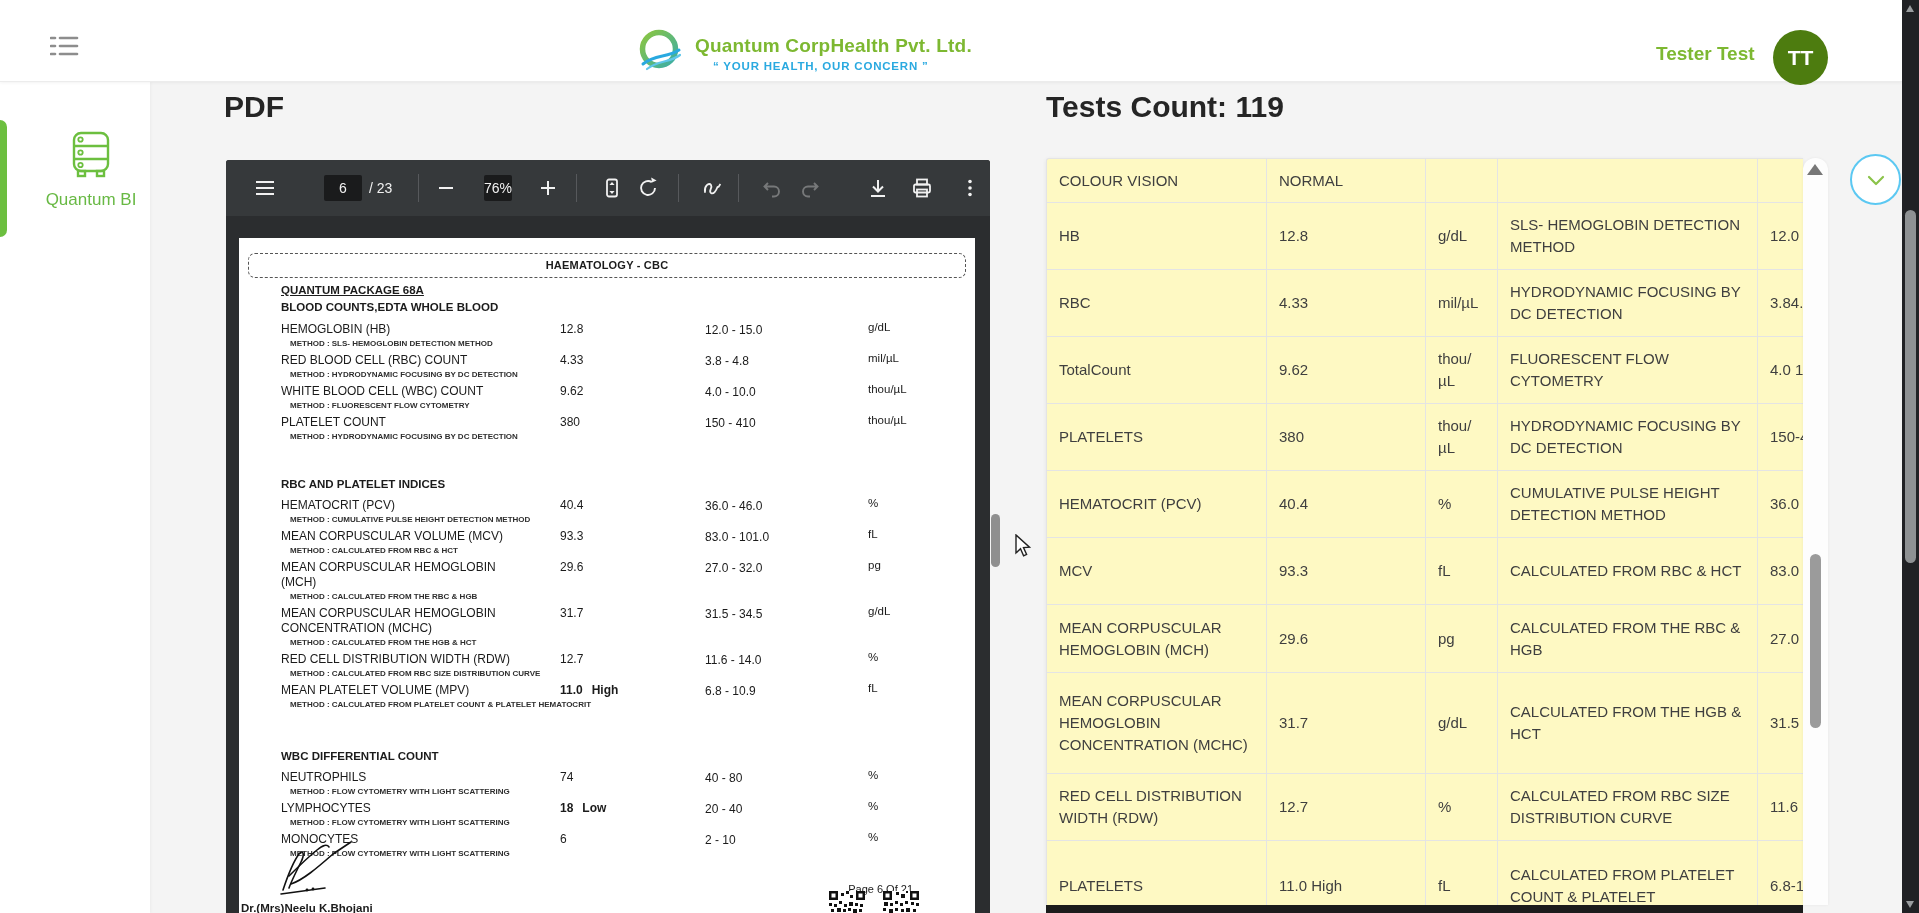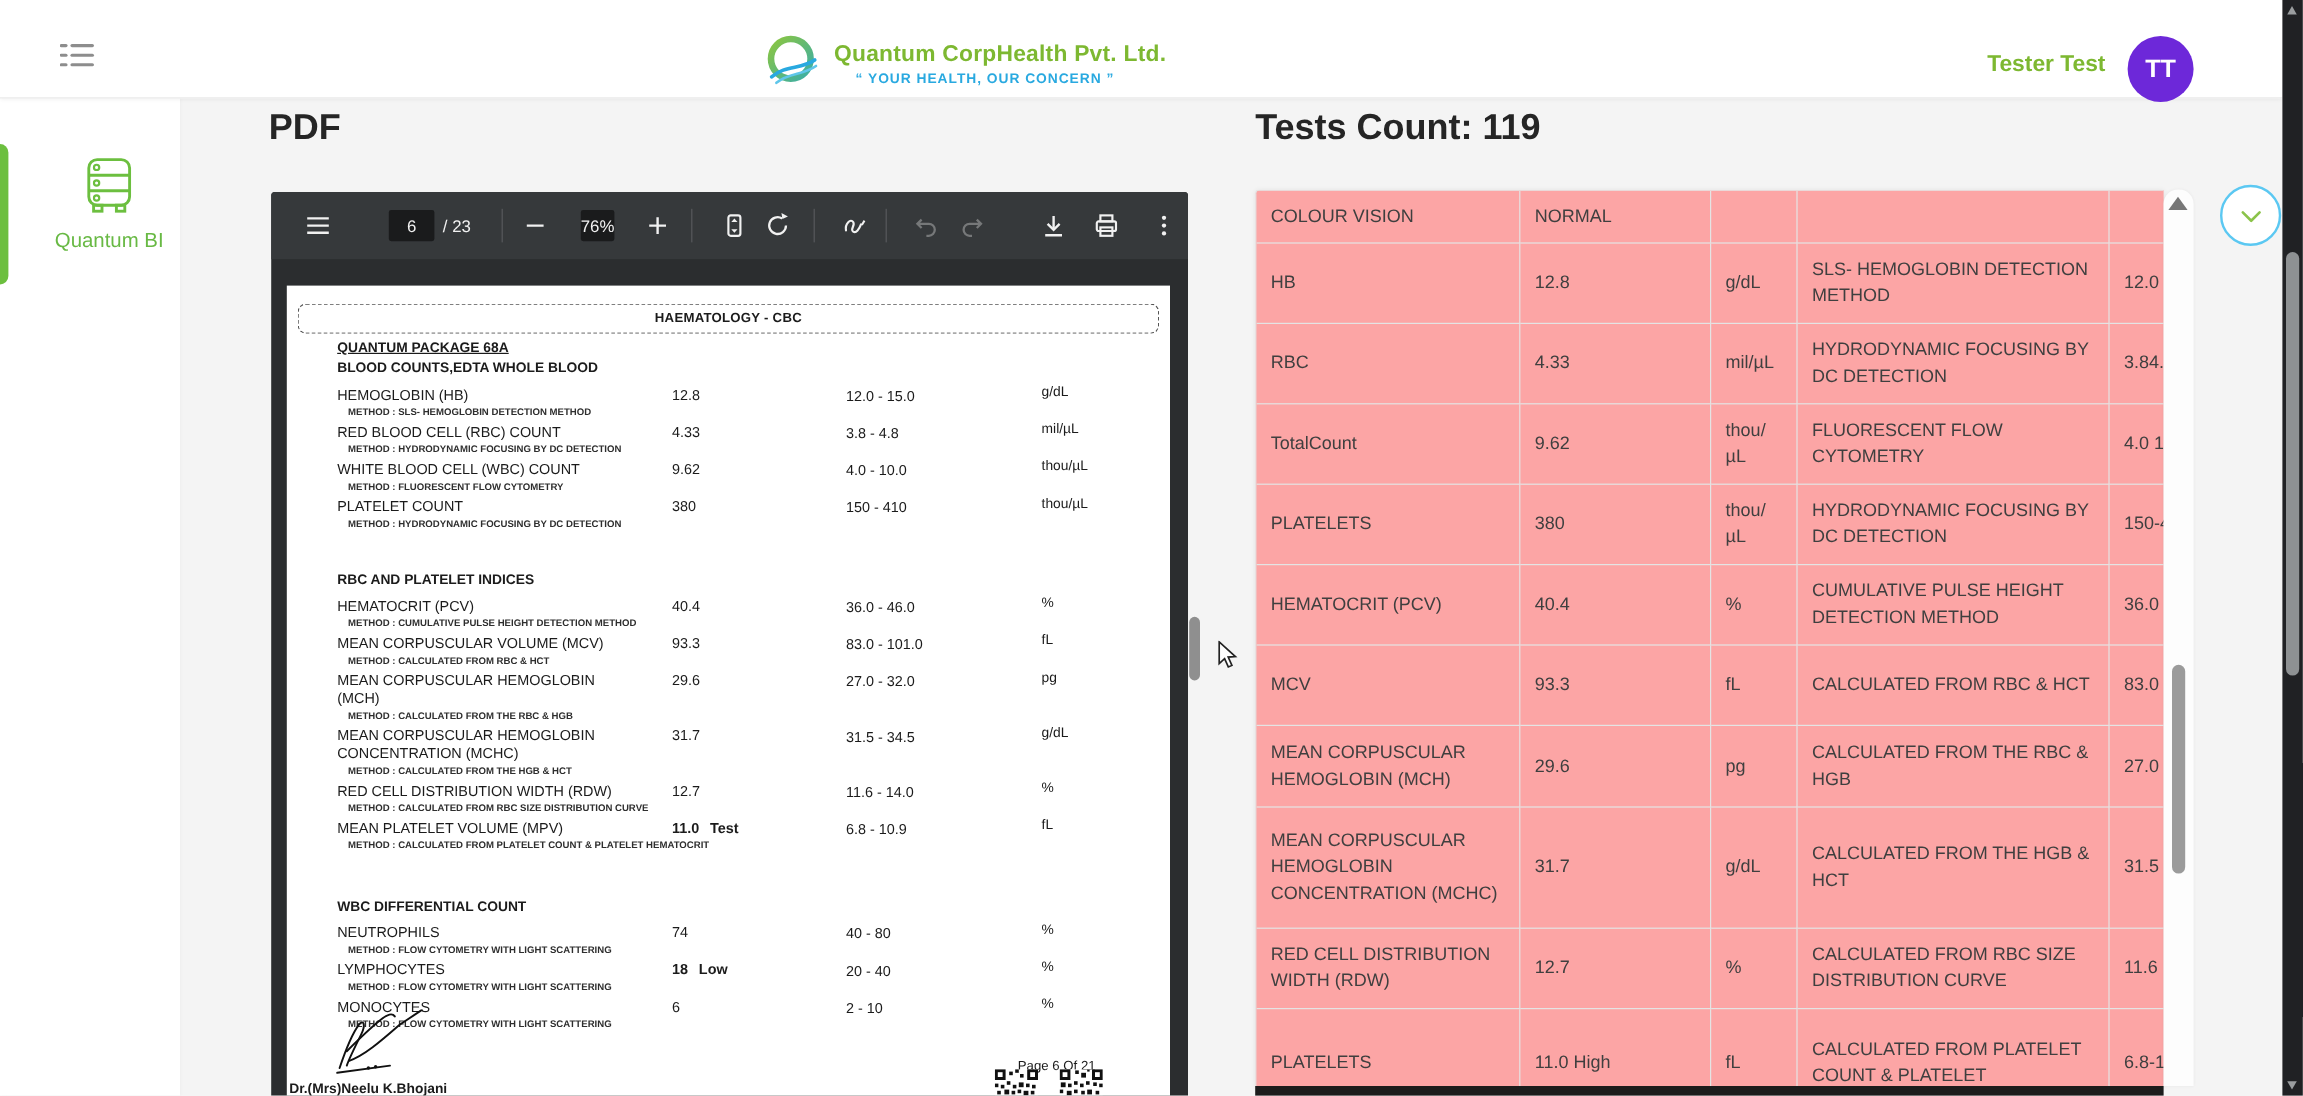"TT" .avatar { background: #6d28d9 -> #4d7c0f }
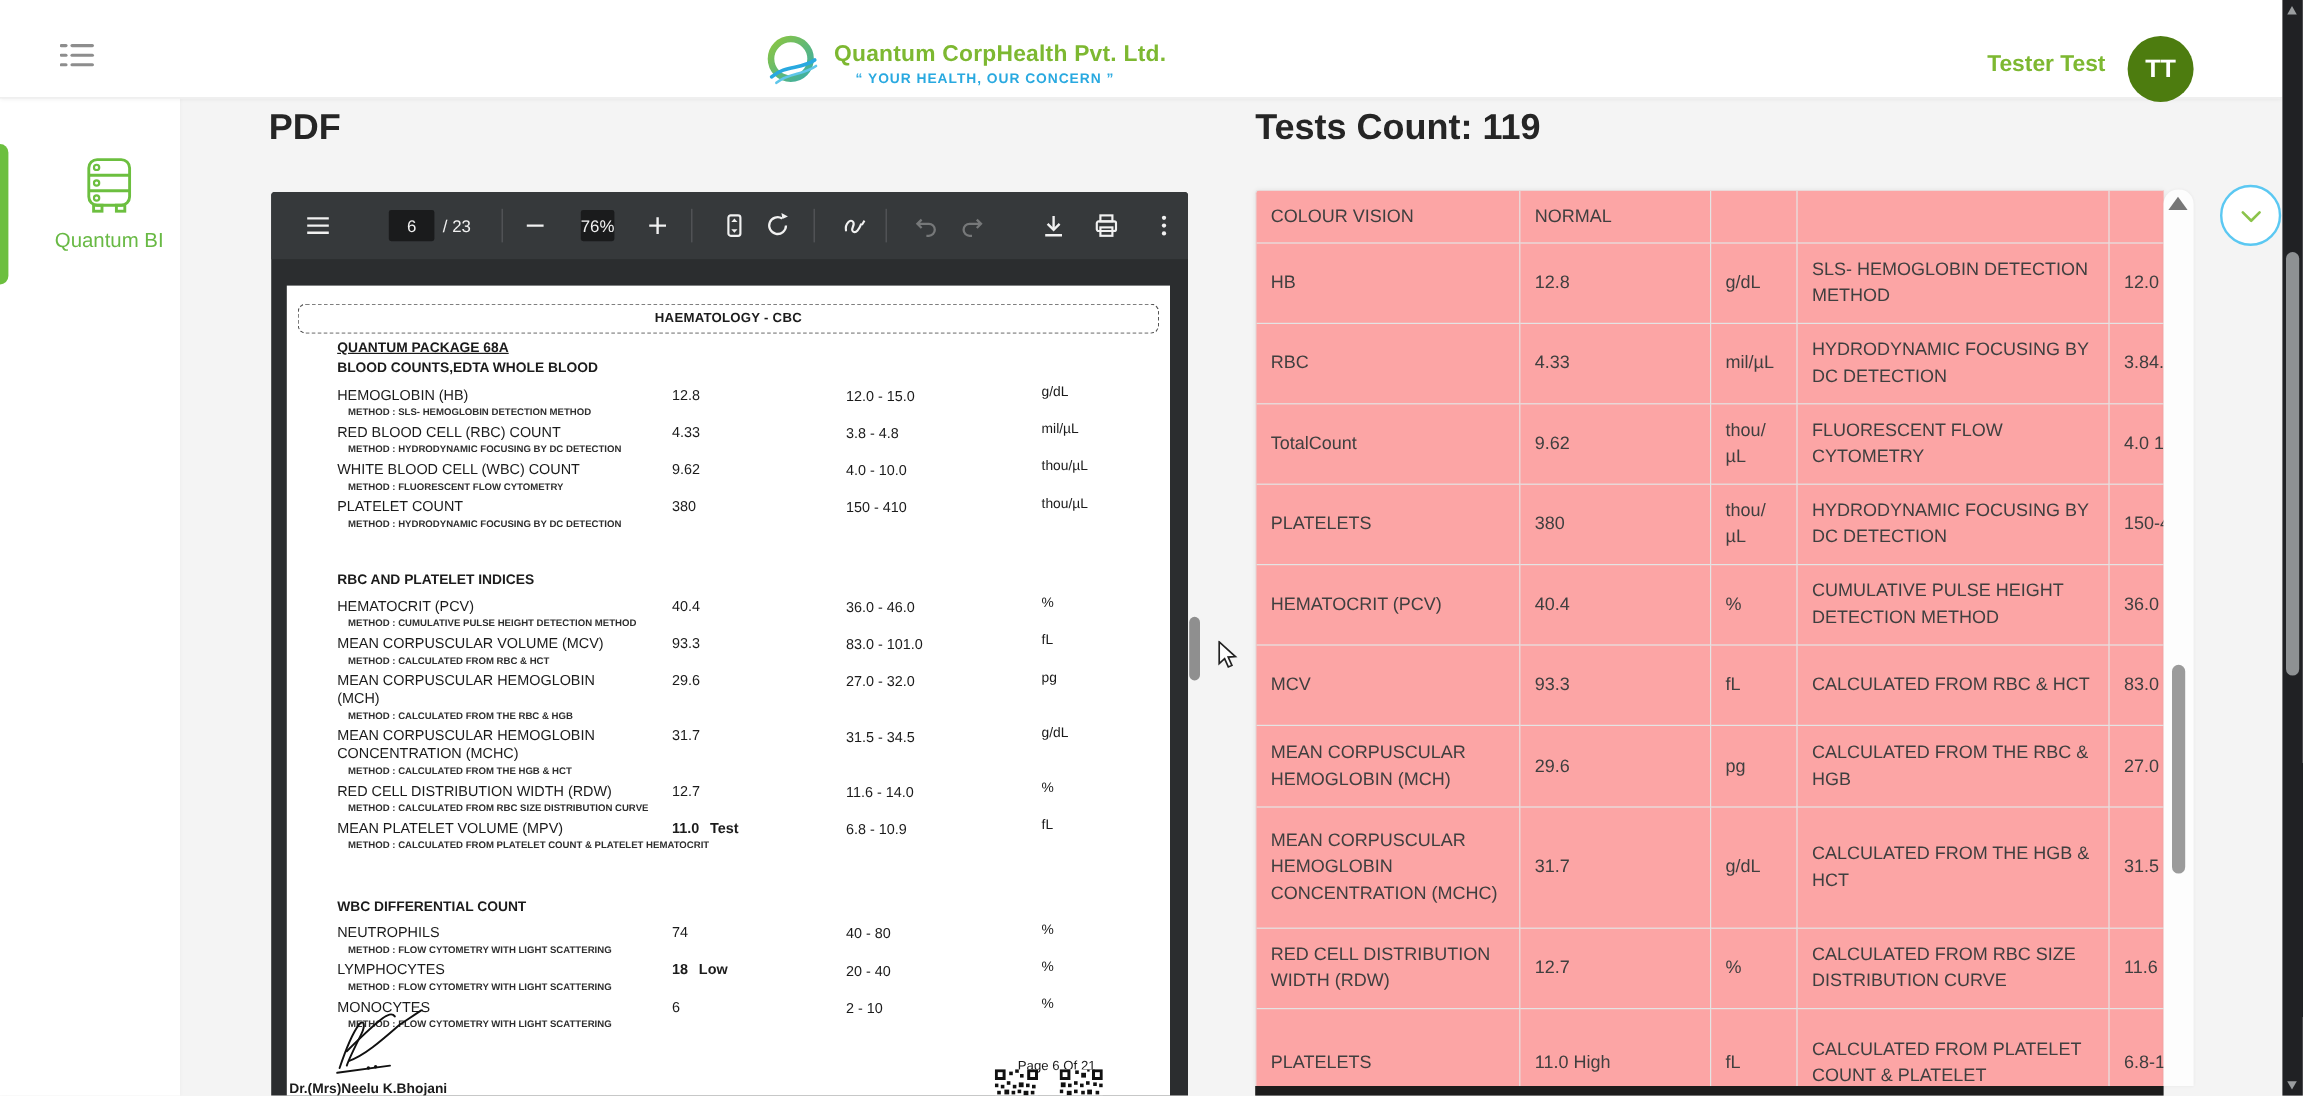"COLOUR VISION" .table-wrap { background: #fca5a5 -> #fef9c3 }
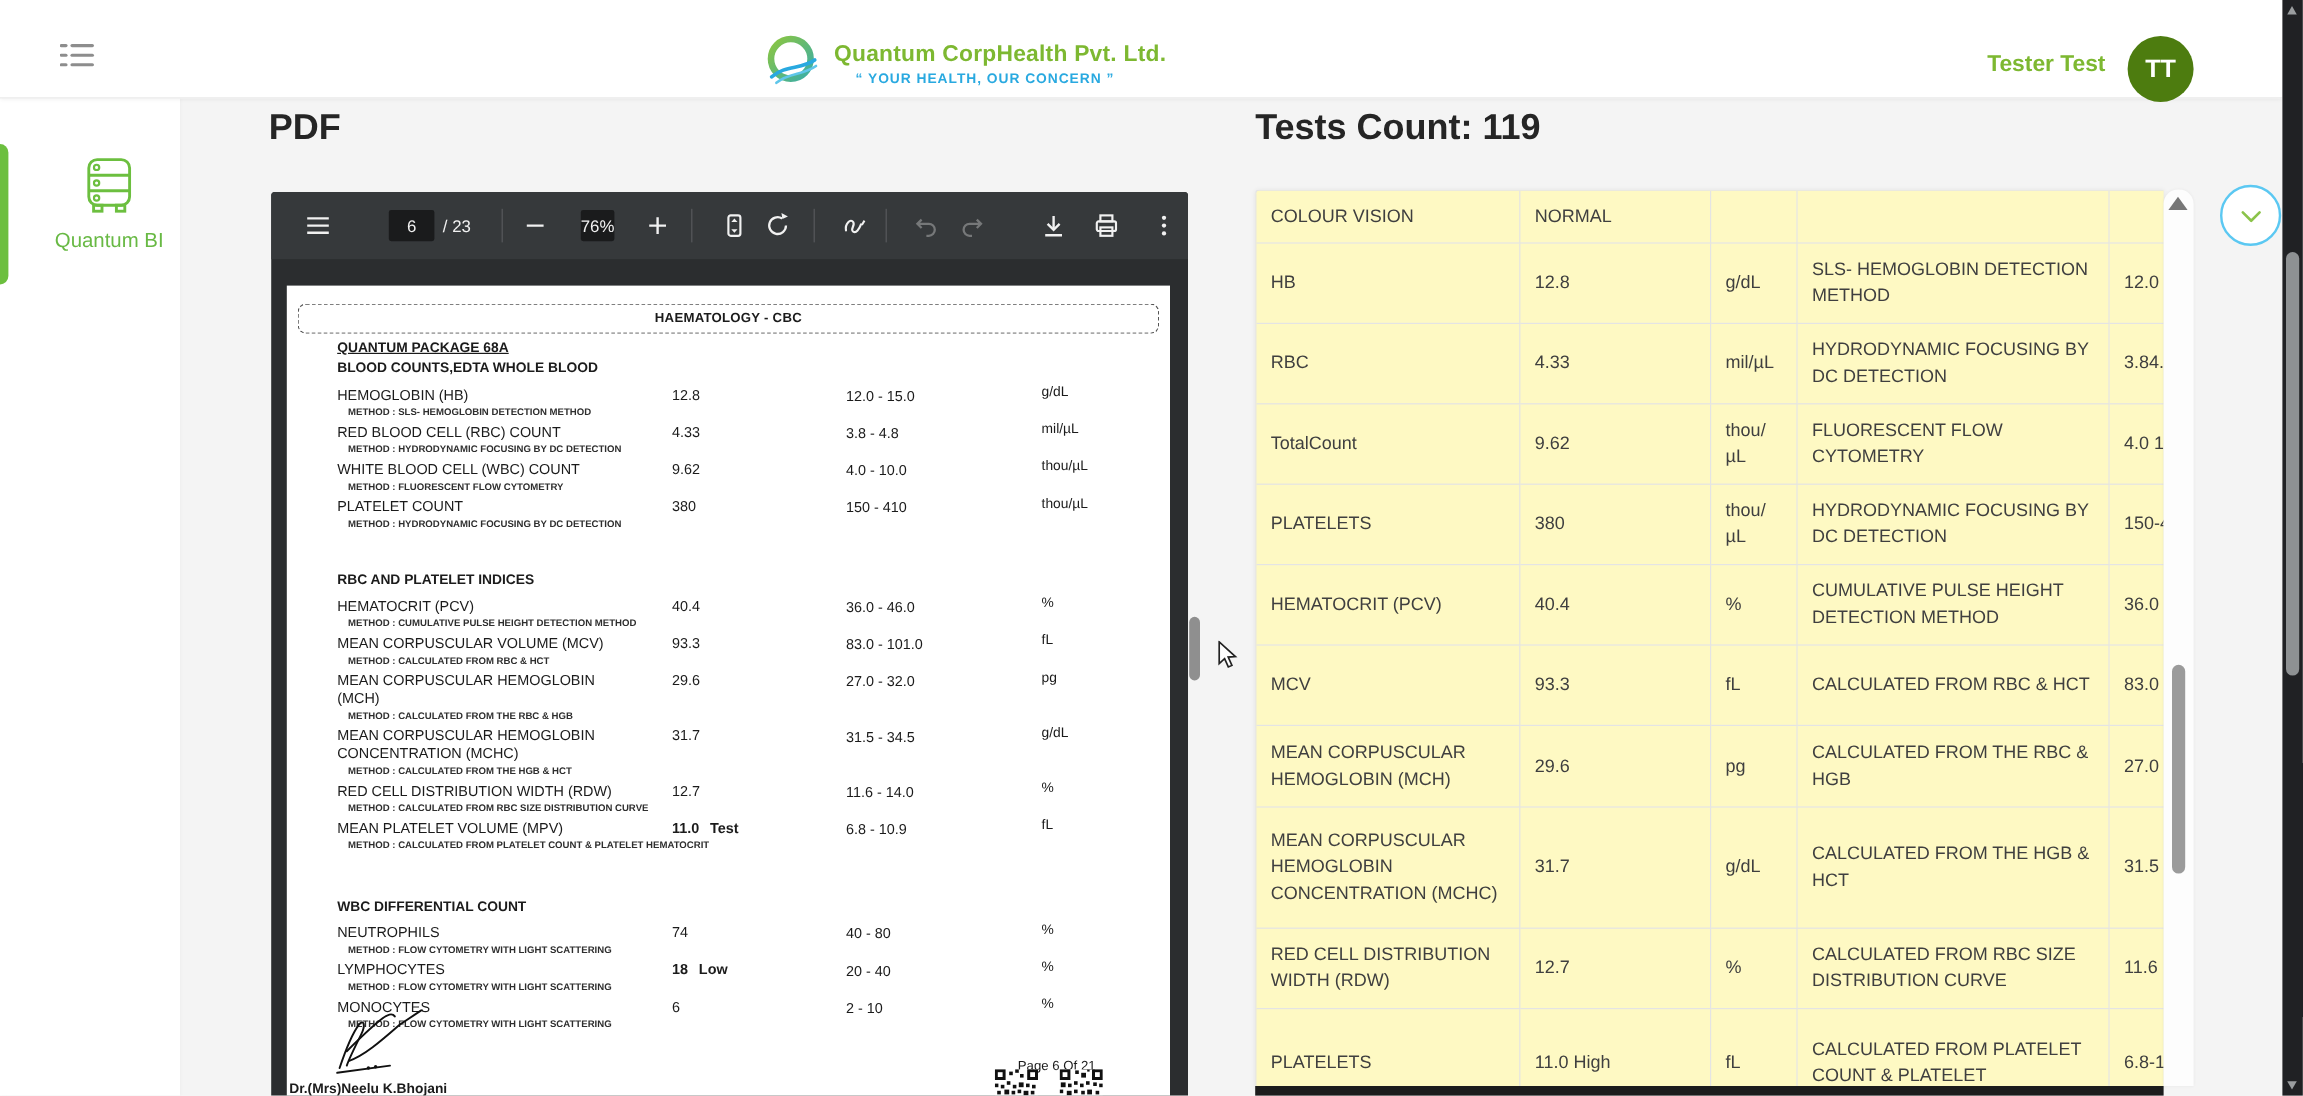"Test" span.tflag { text: Test -> High }
